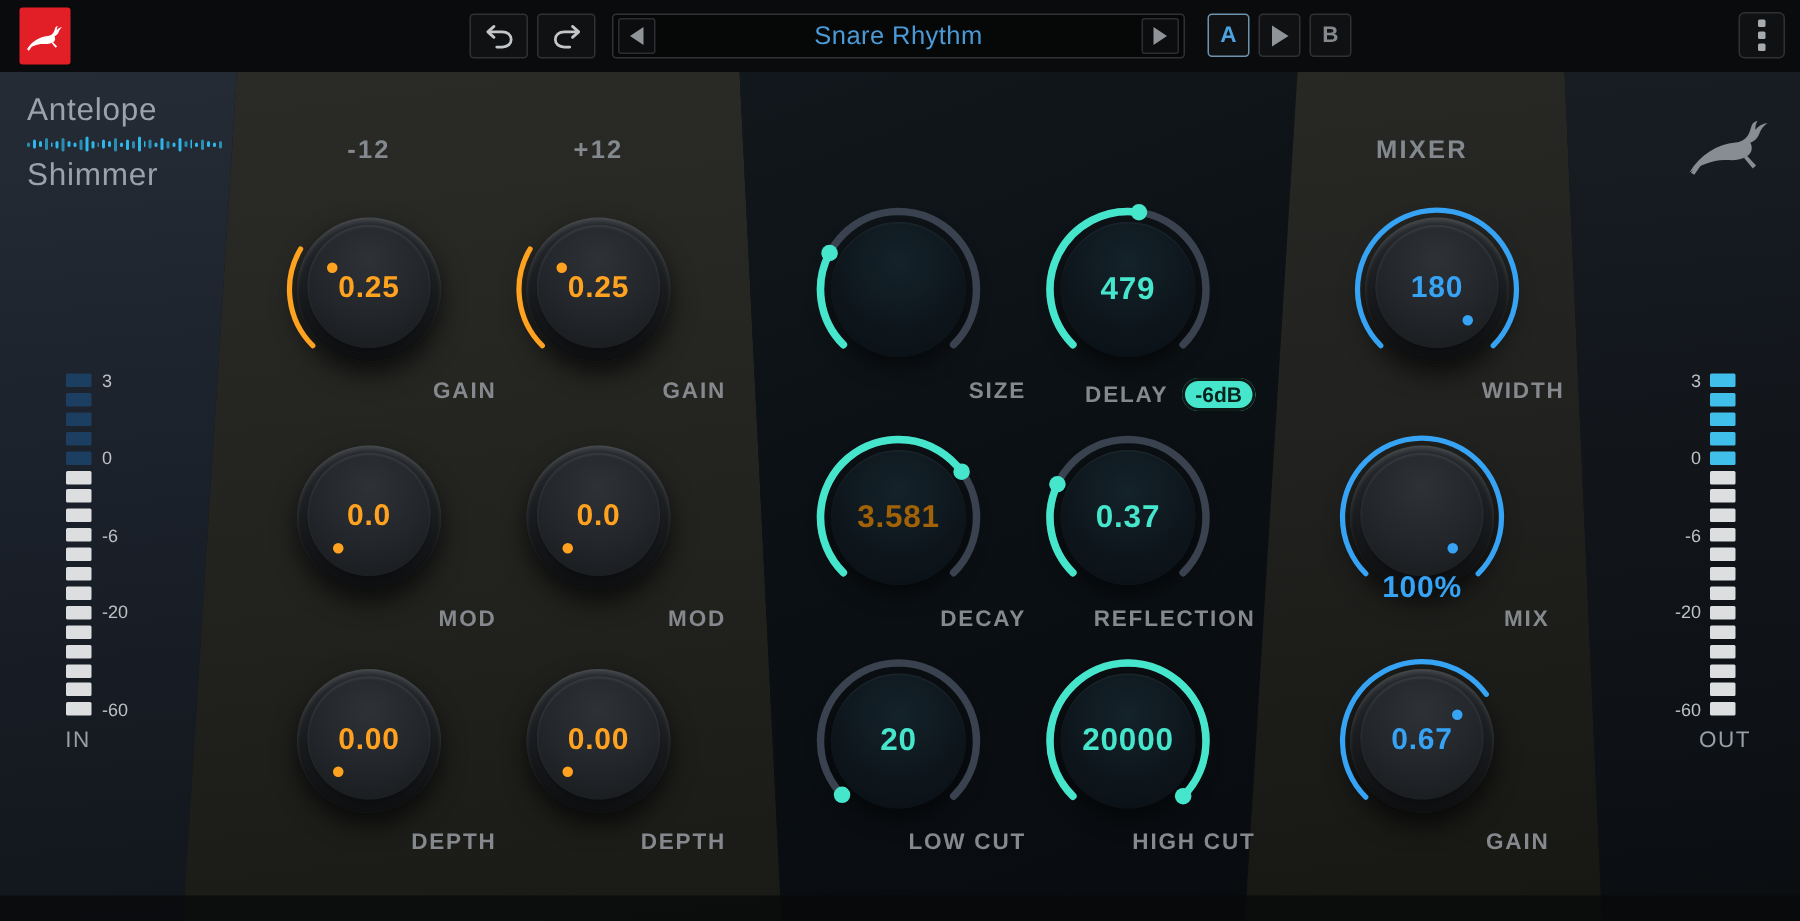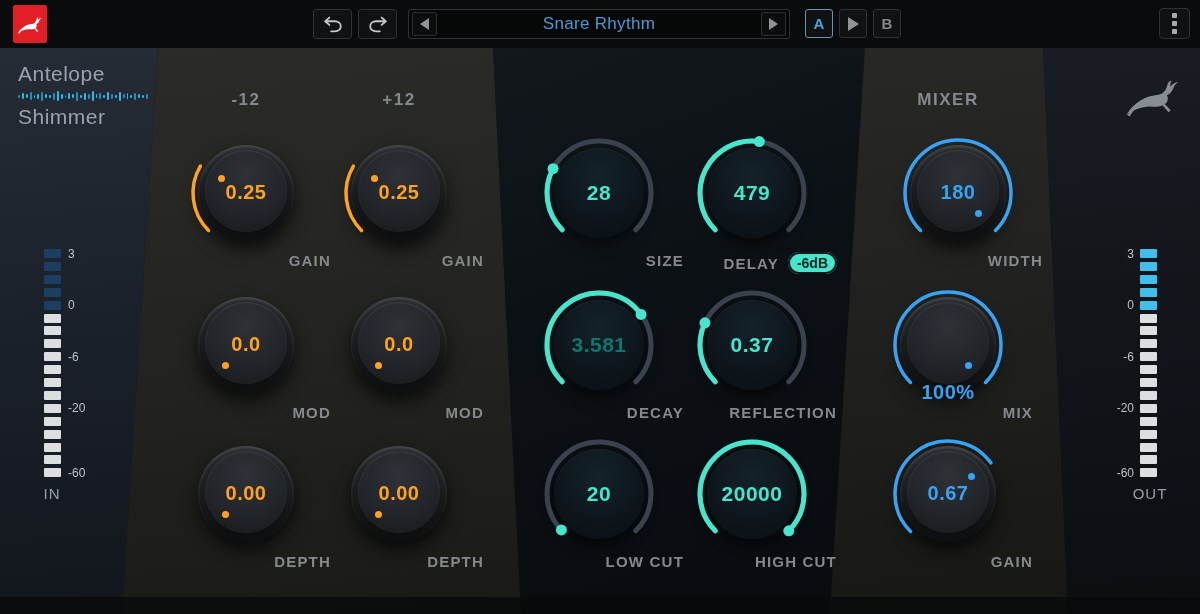"28" div.knob-value { html: <div>28</div> -> none }
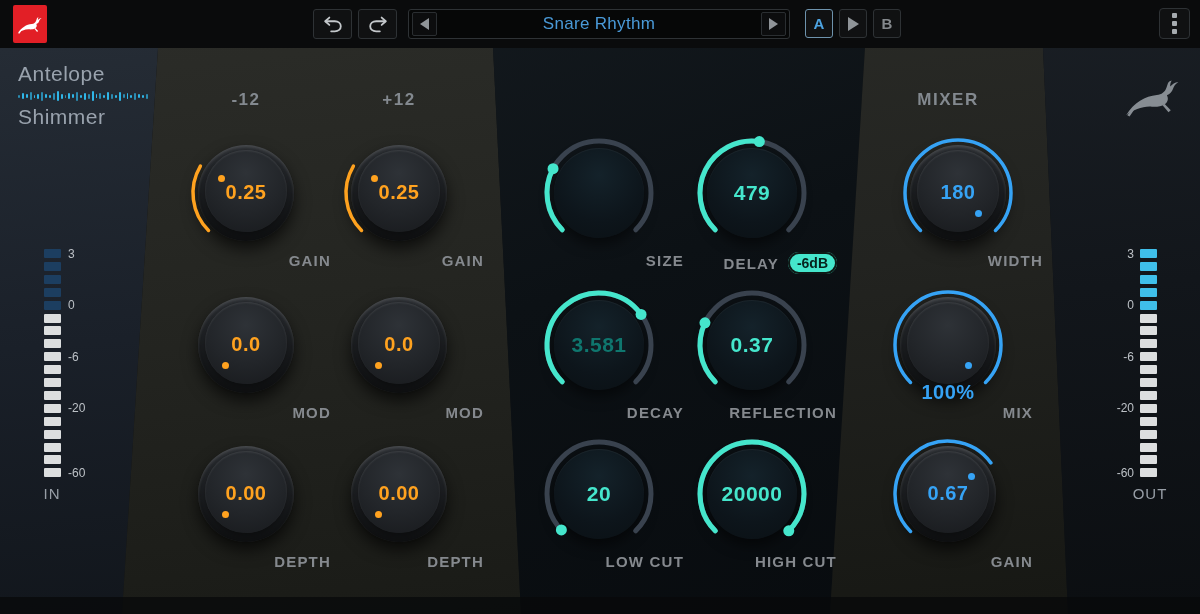"3.581" div.knob-value { color: #0f766e -> #a16207 }
